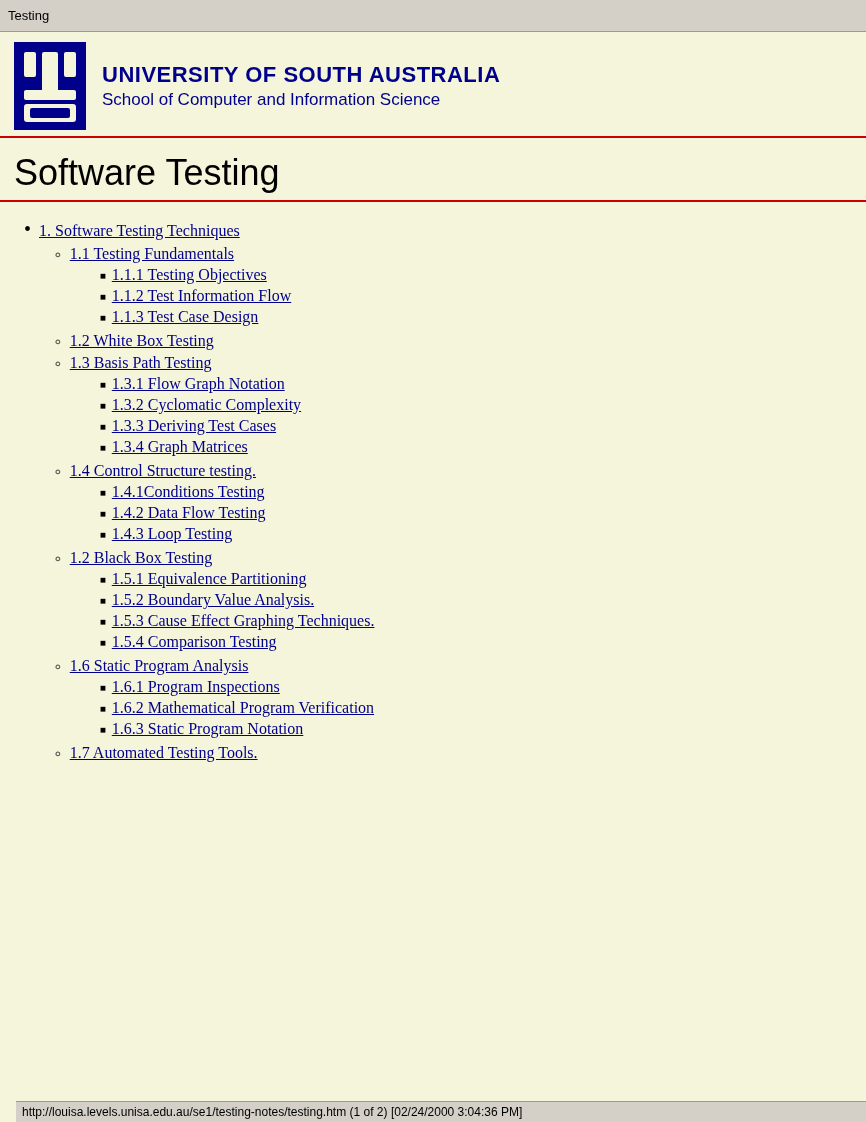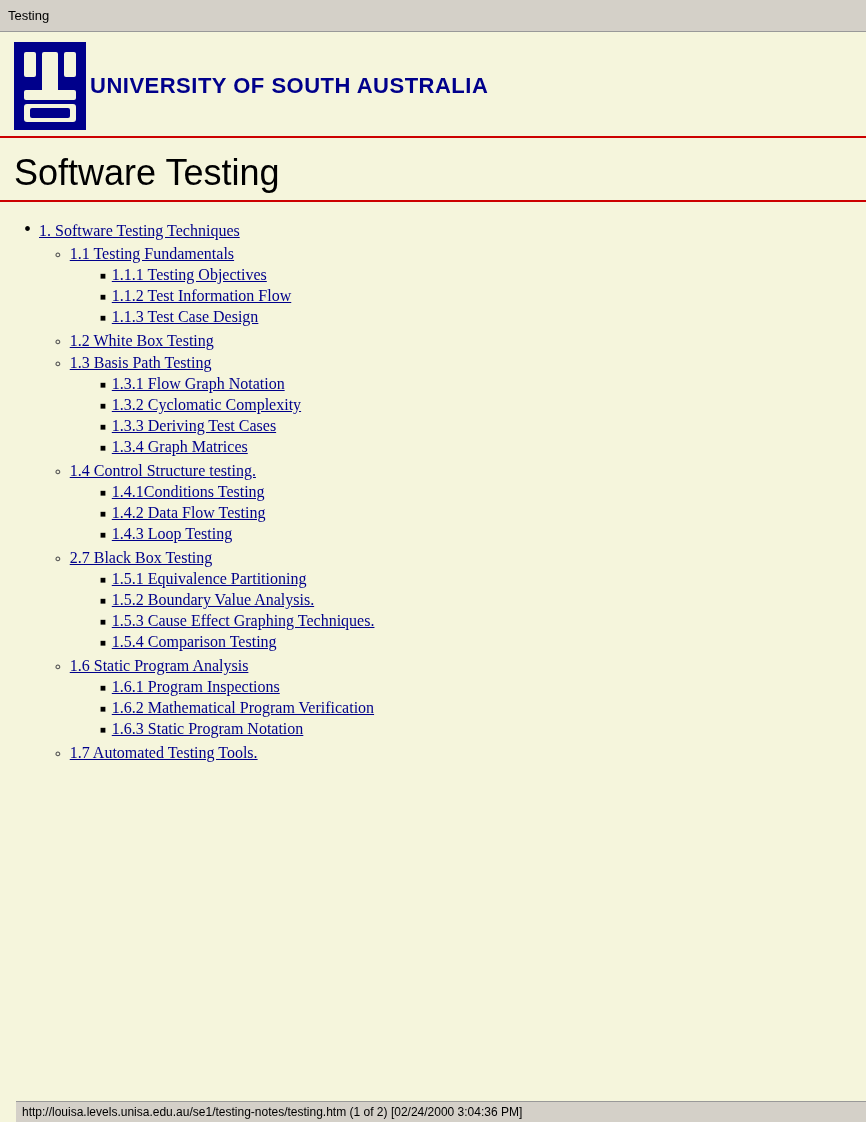"UNIVERSITY OF SOUTH AUSTRALIA" #header-block { gap: 4px -> 16px }
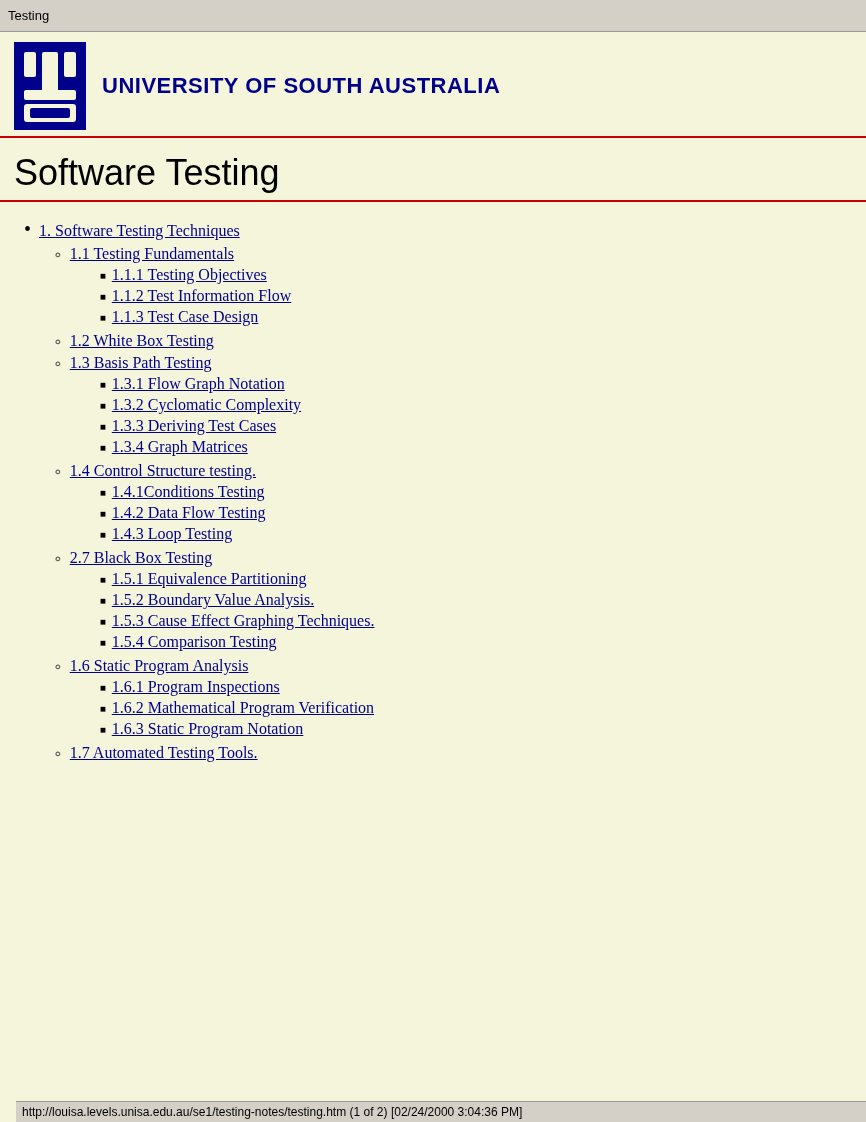"School of Computer and Information" span.school-name { html: none -> <span>School of Computer and Information Science</span> }
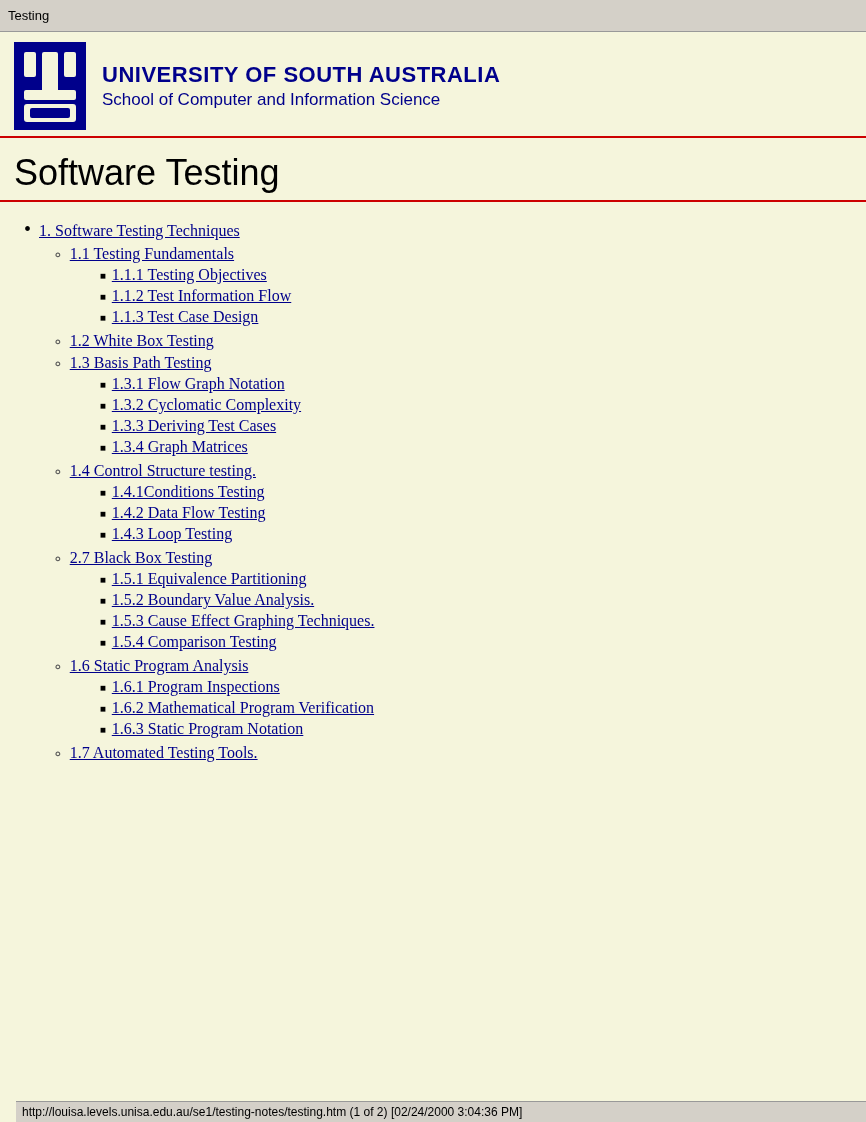"2.7 Black Box Testing" a { text: 2.7 -> 1.2 }
